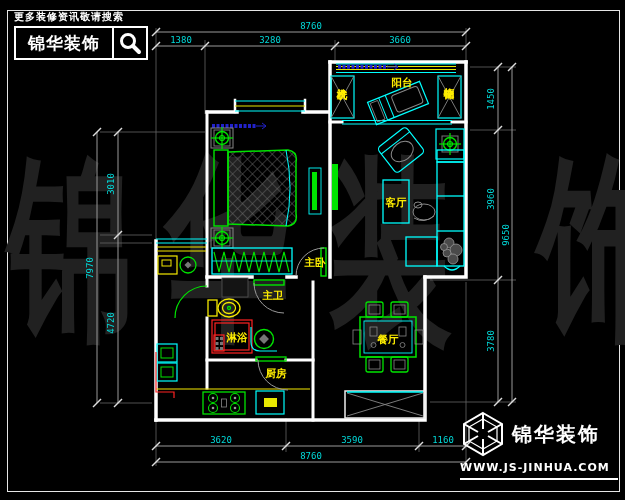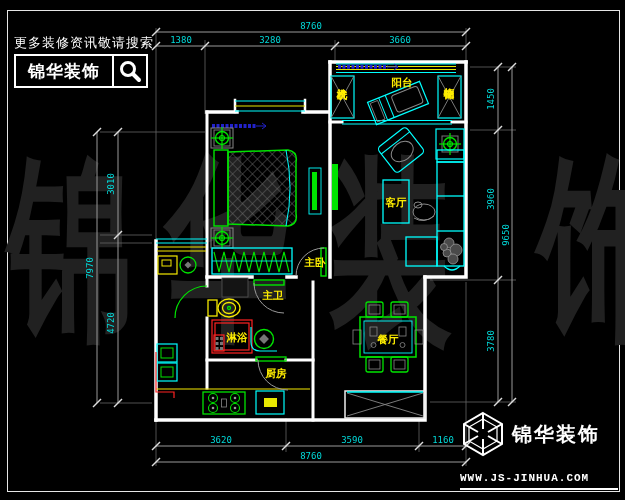"更多装修资讯敬请搜索" .hlogo .tag { font-size: 13px -> 10px; font-weight: normal -> bold; margin-top: 24px -> none }
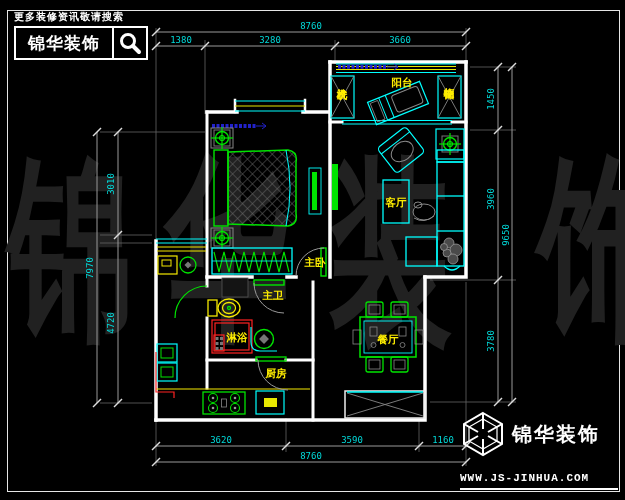"WWW.JS-JINHUA.COM" .flogo .url { font-family: Liberation Mono, monospace -> none; margin-top: 14px -> 3px }
